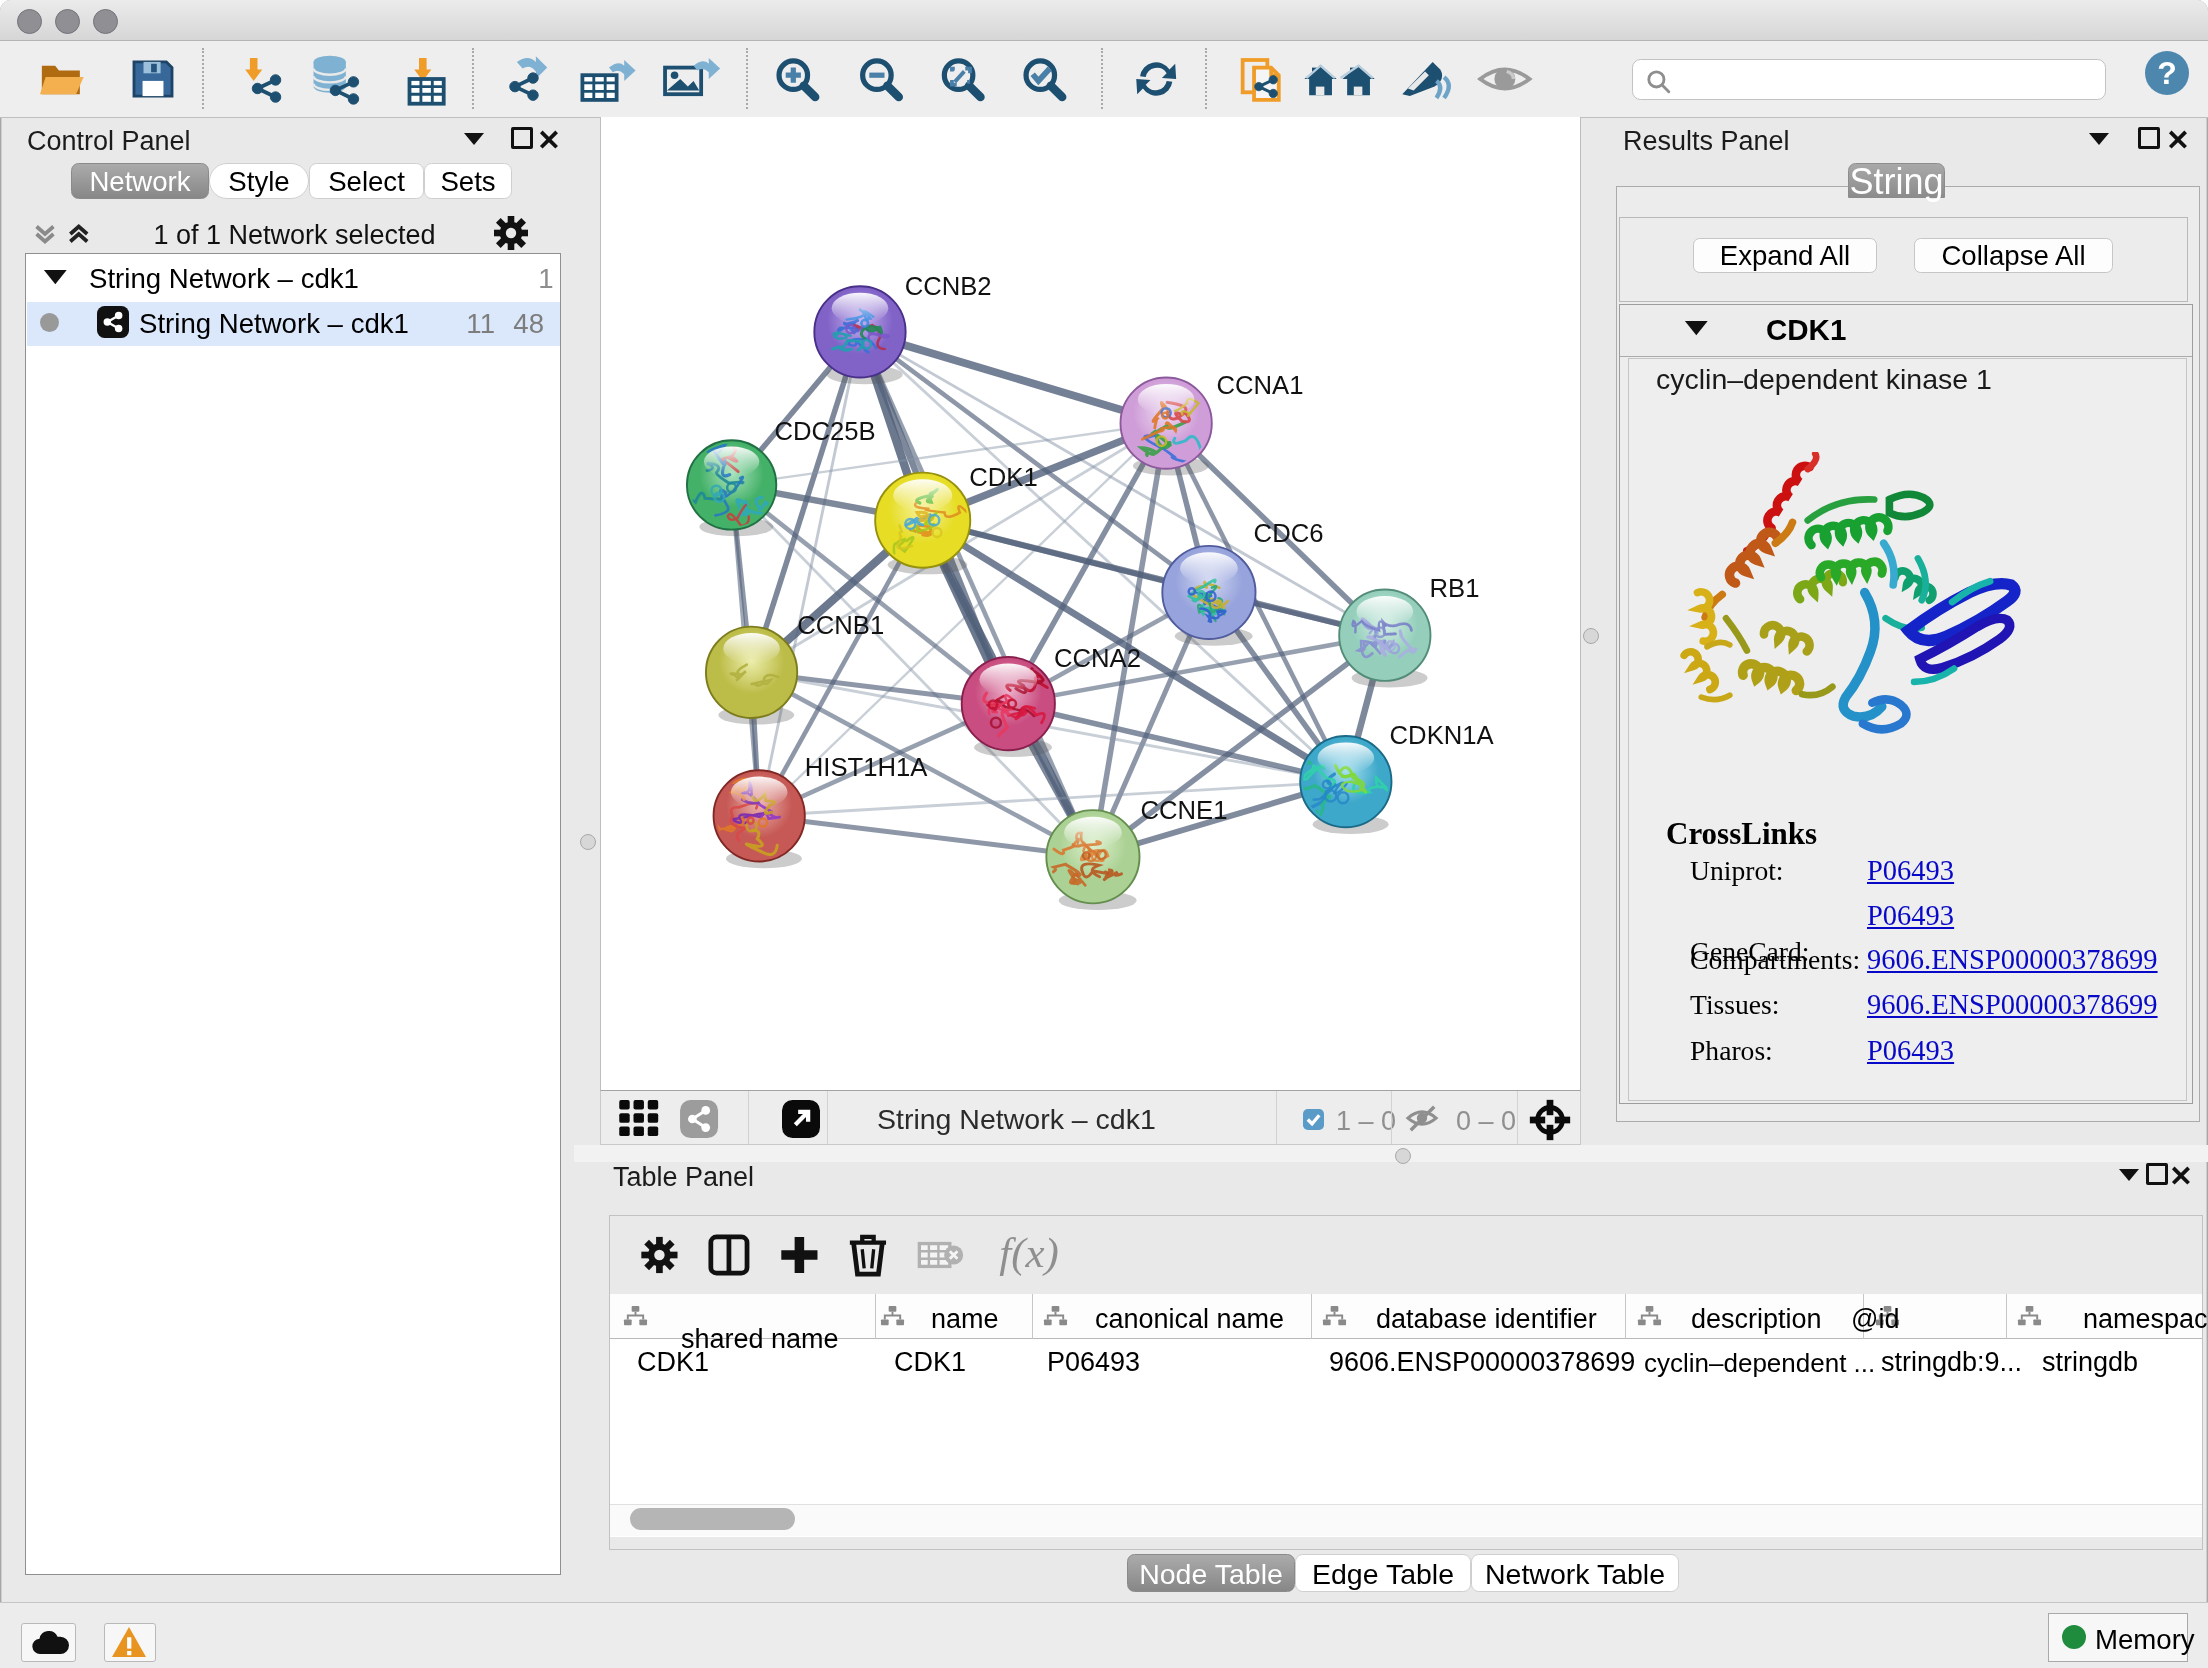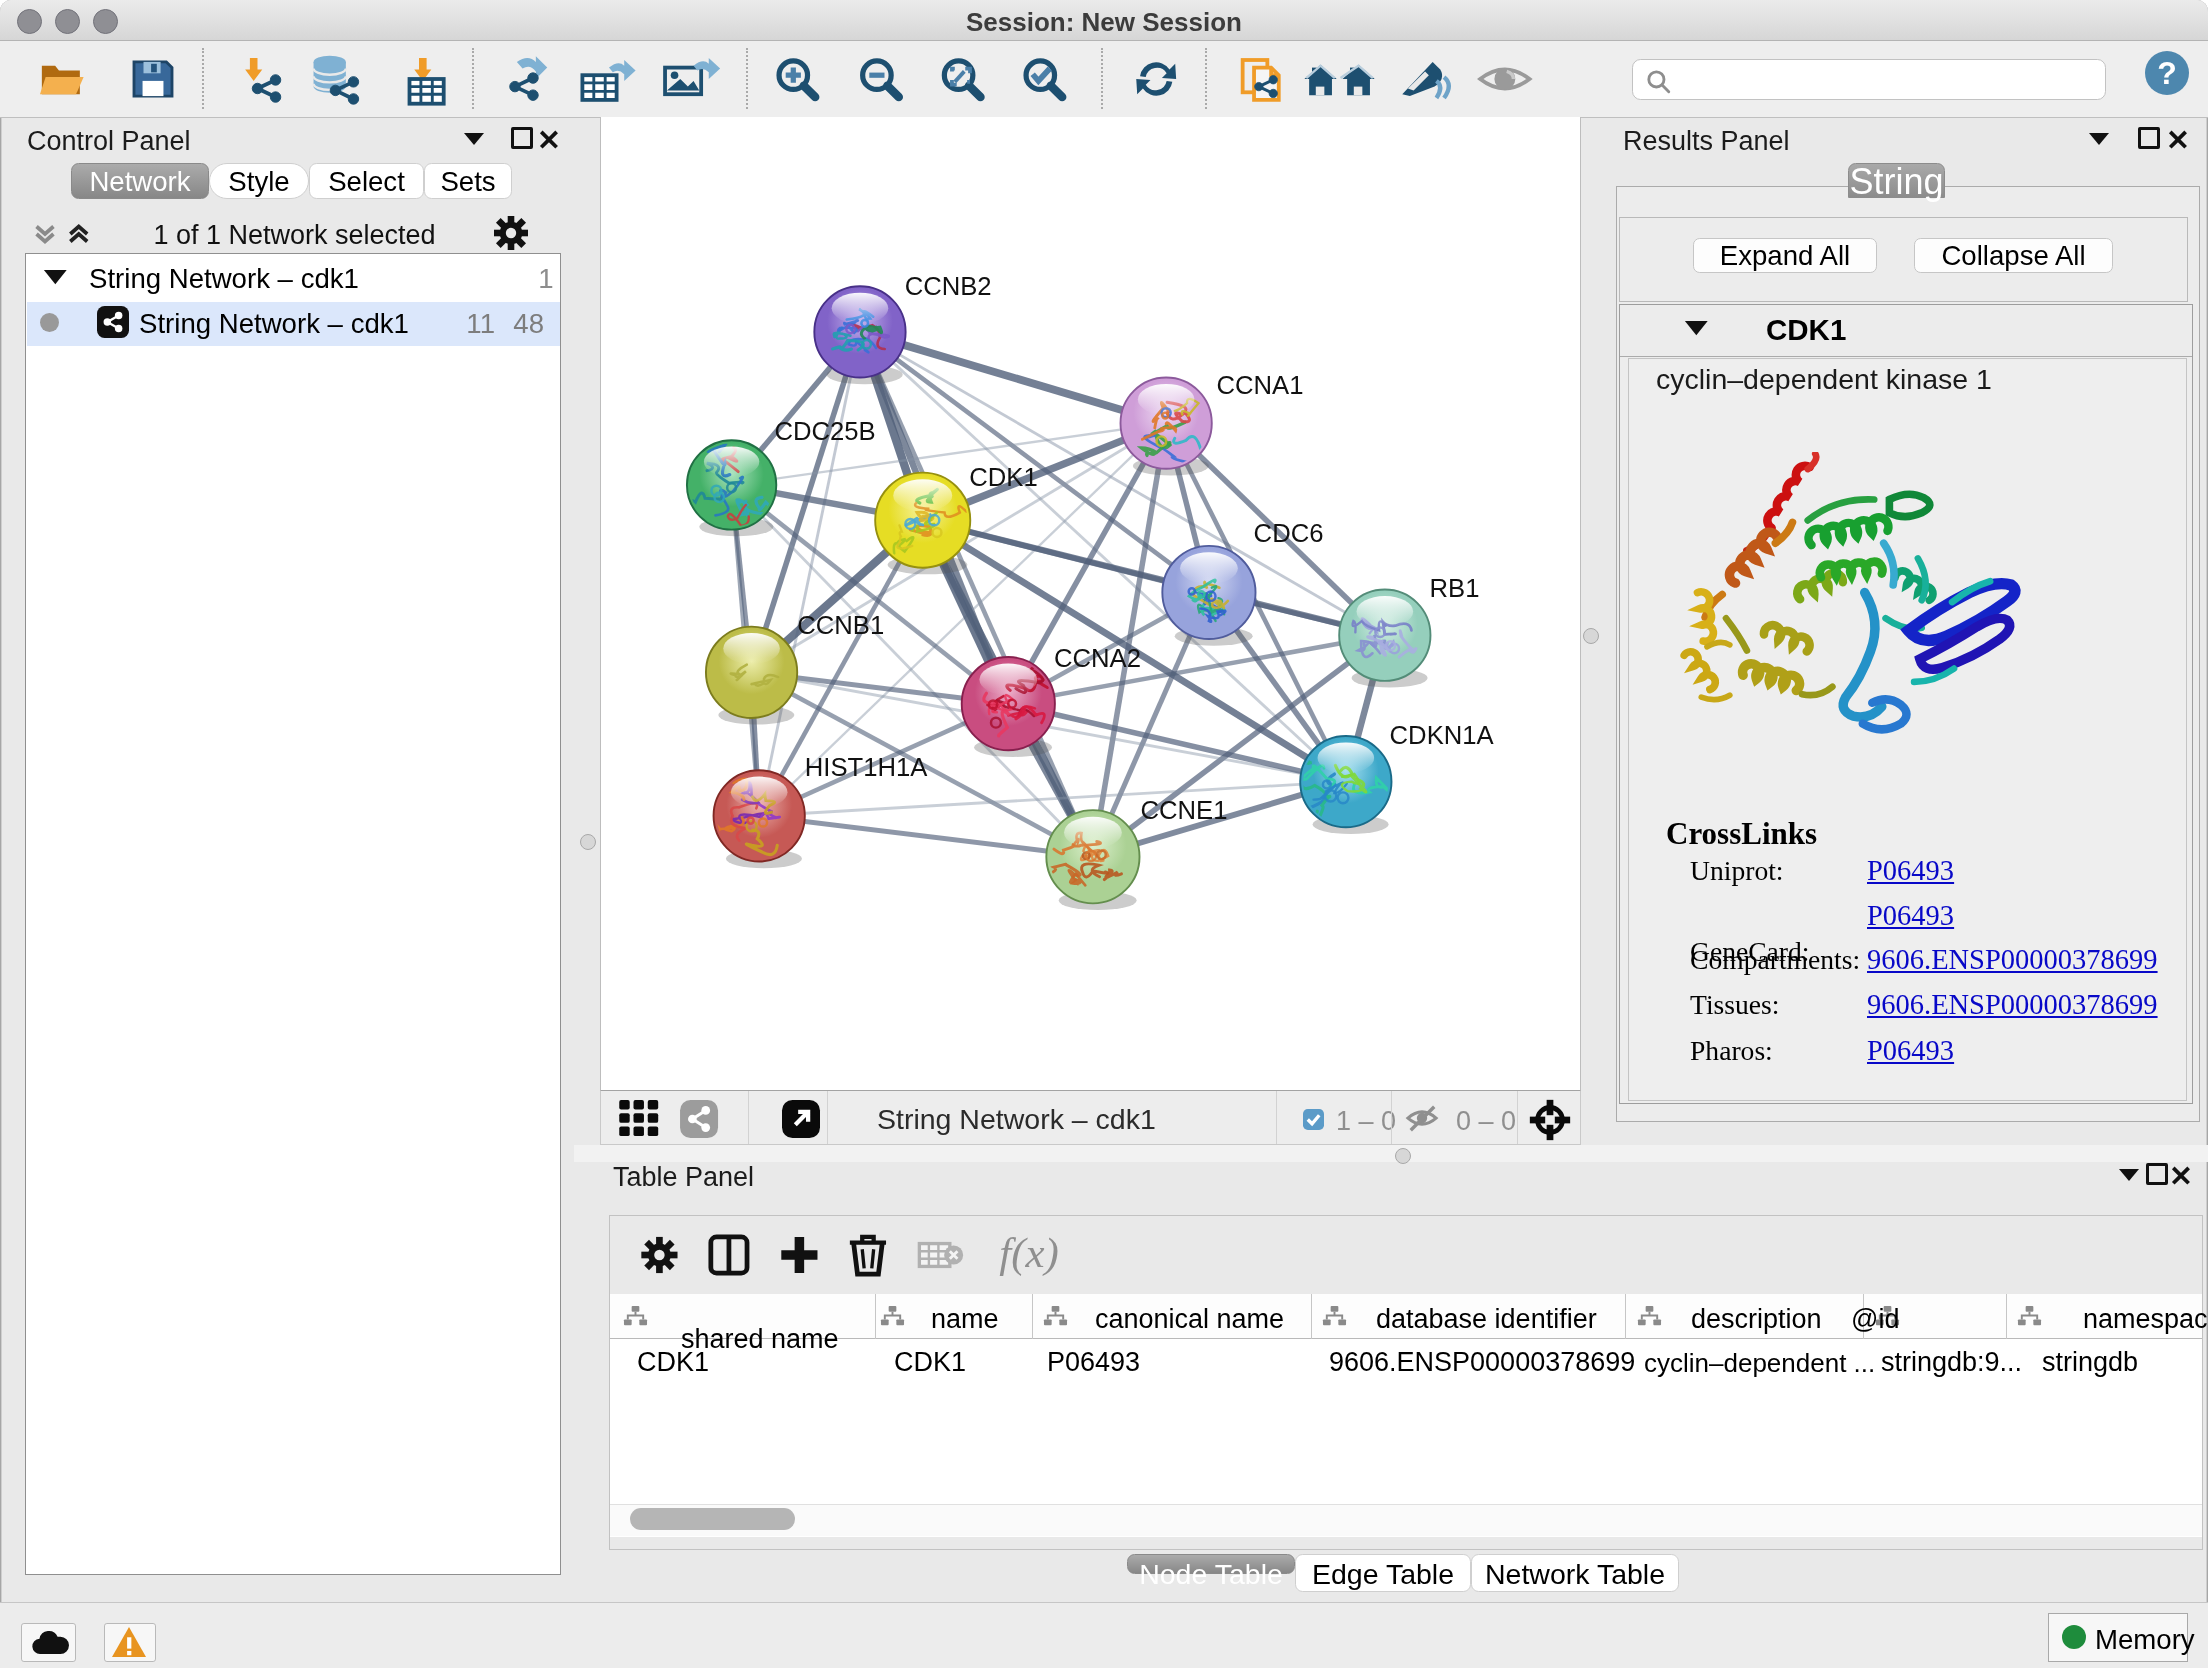"Session: New Session" div.abs { html: <div>Session: New Session</div> -> none }
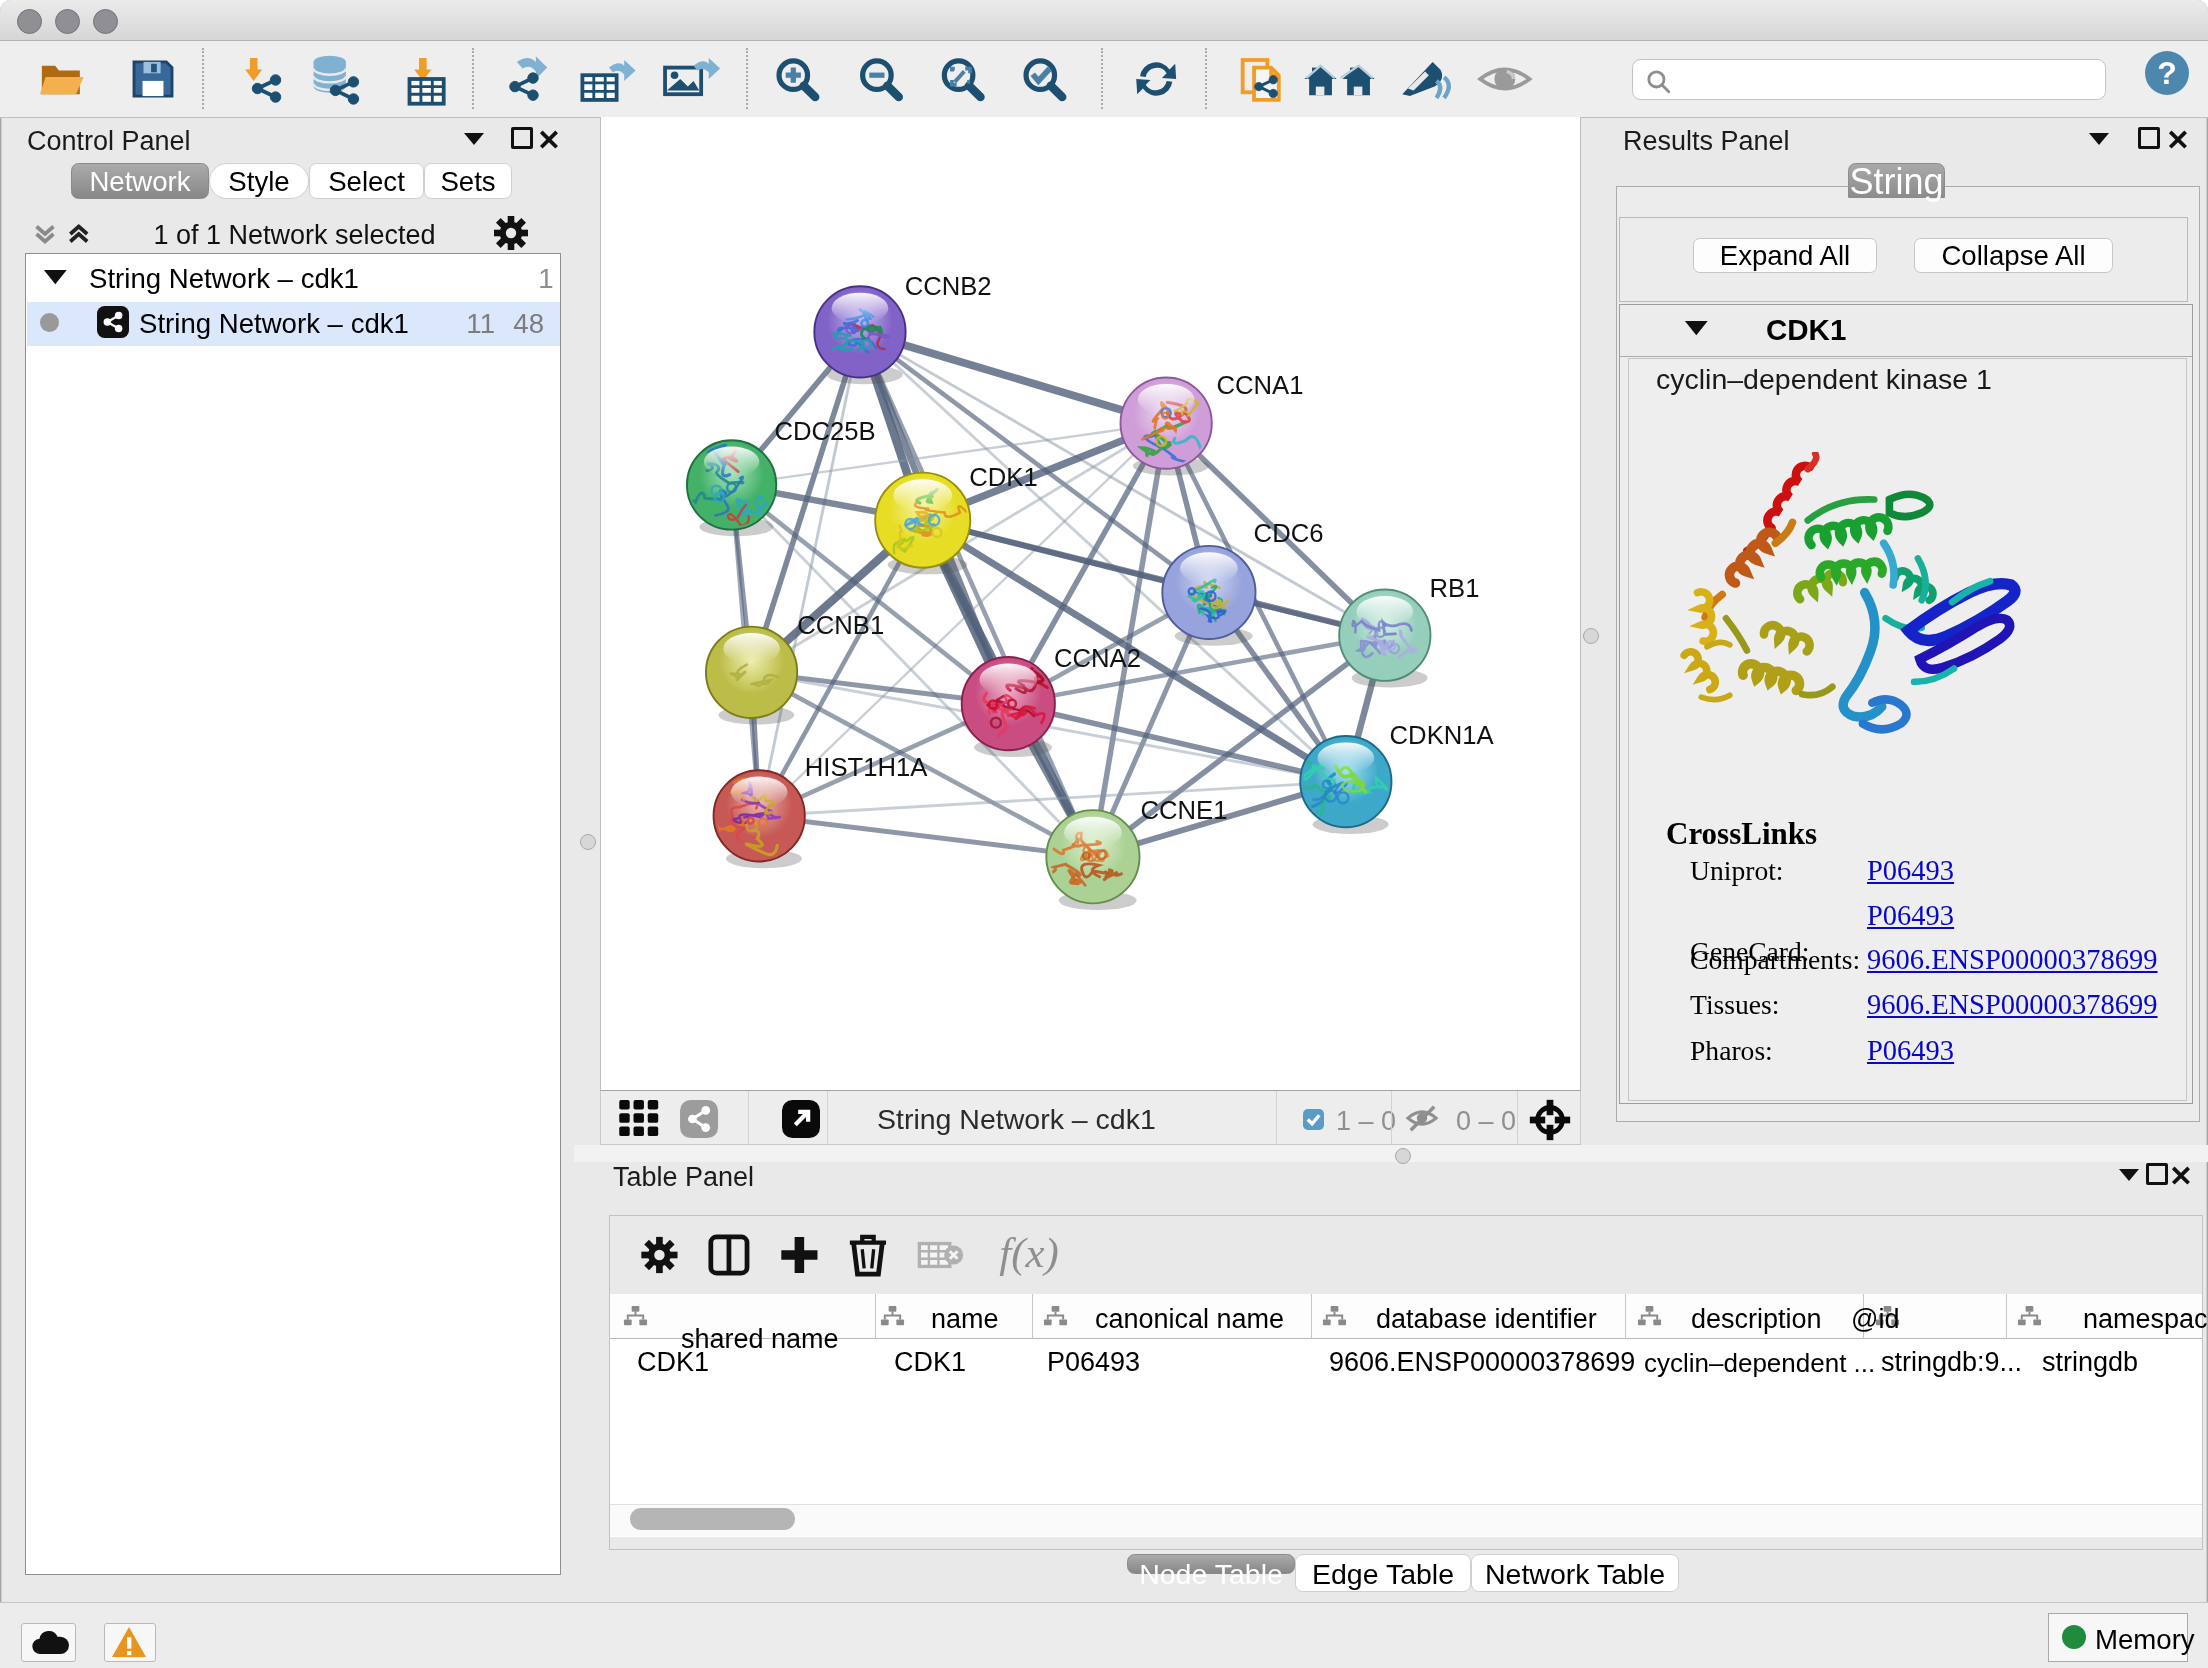"Node Table" div.abs { height: 20px -> 38px }
